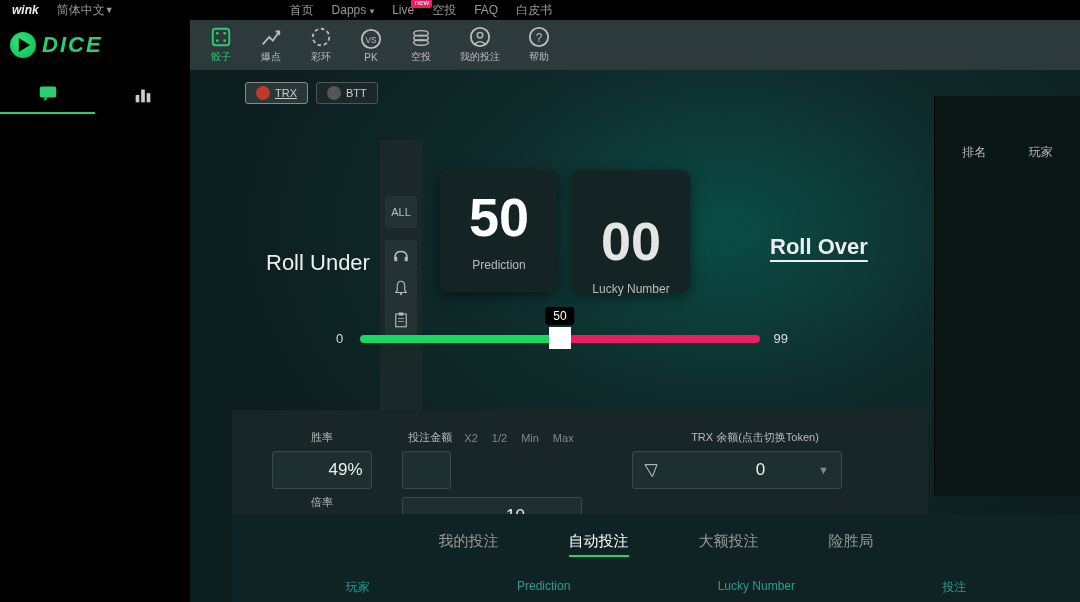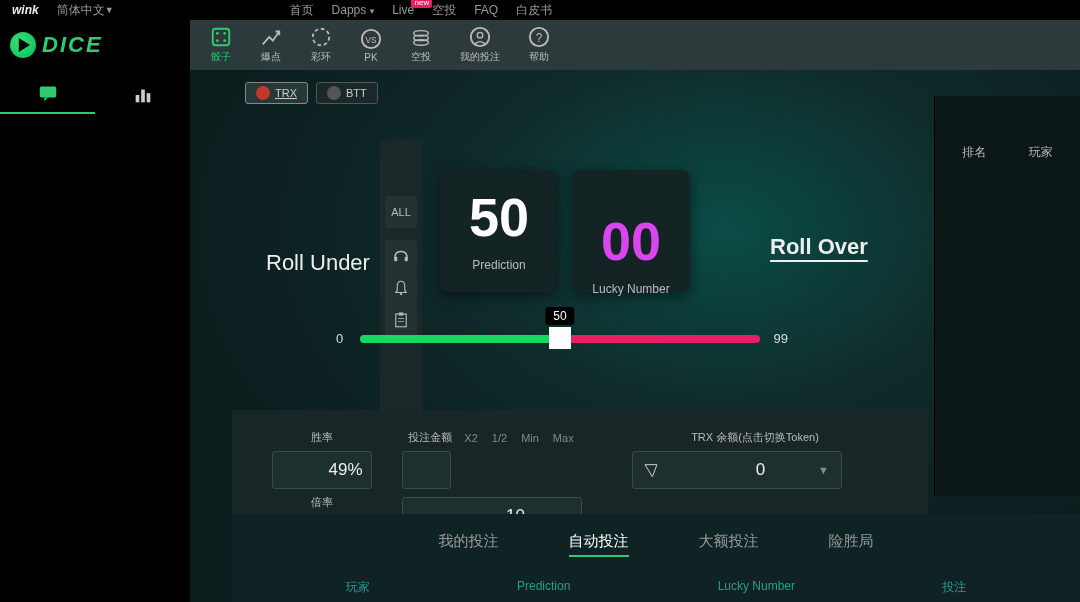"00" .stat-card .big-num.green { color: #d946ef -> #e5e5e5 }
